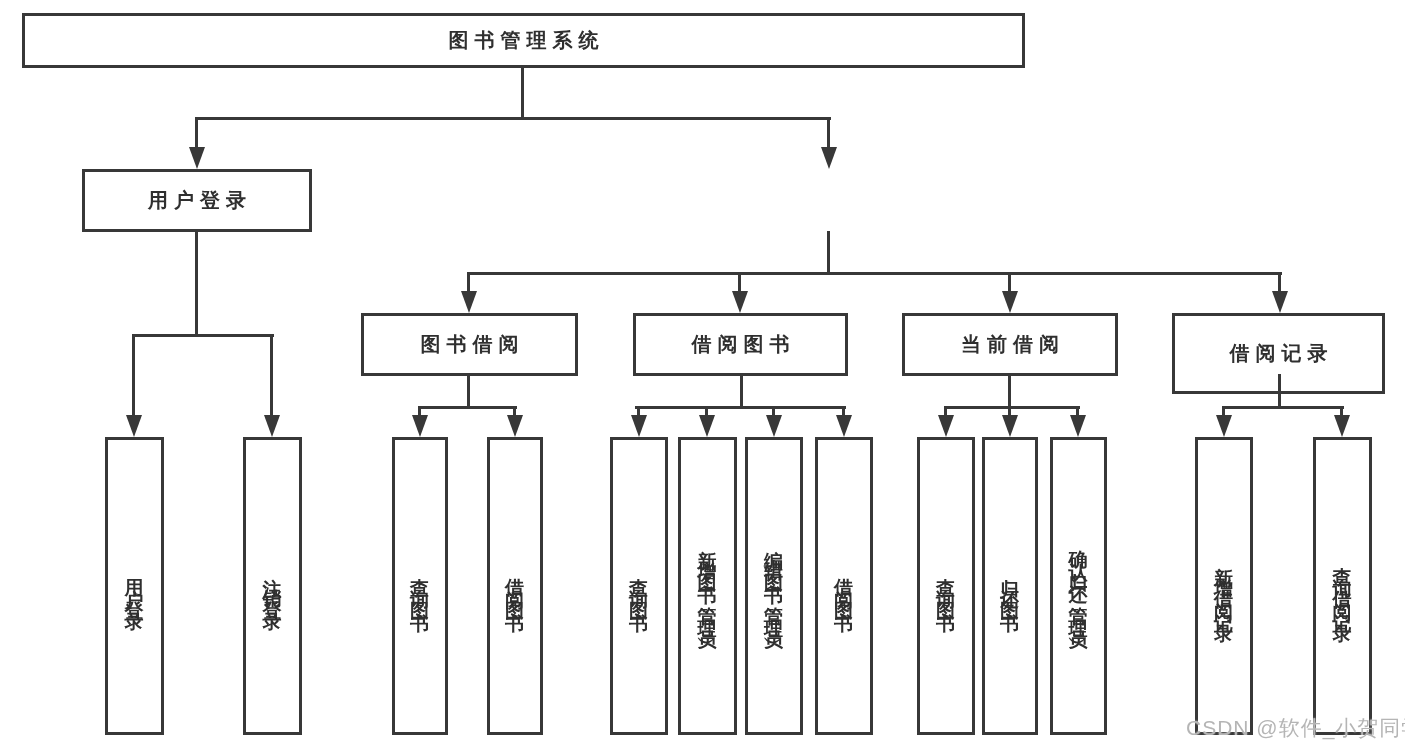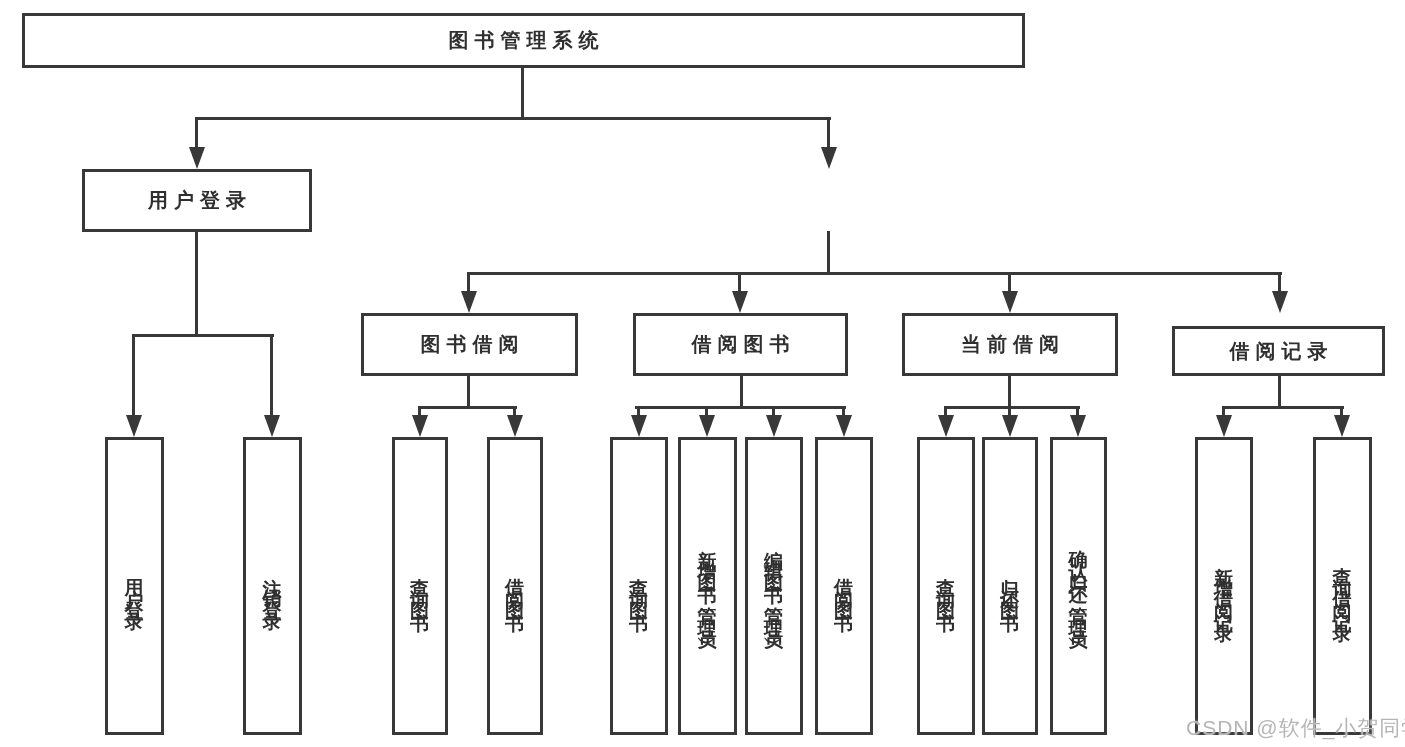"借阅记录" div.box { height: 50px -> 81px; top: 326px -> 313px }
